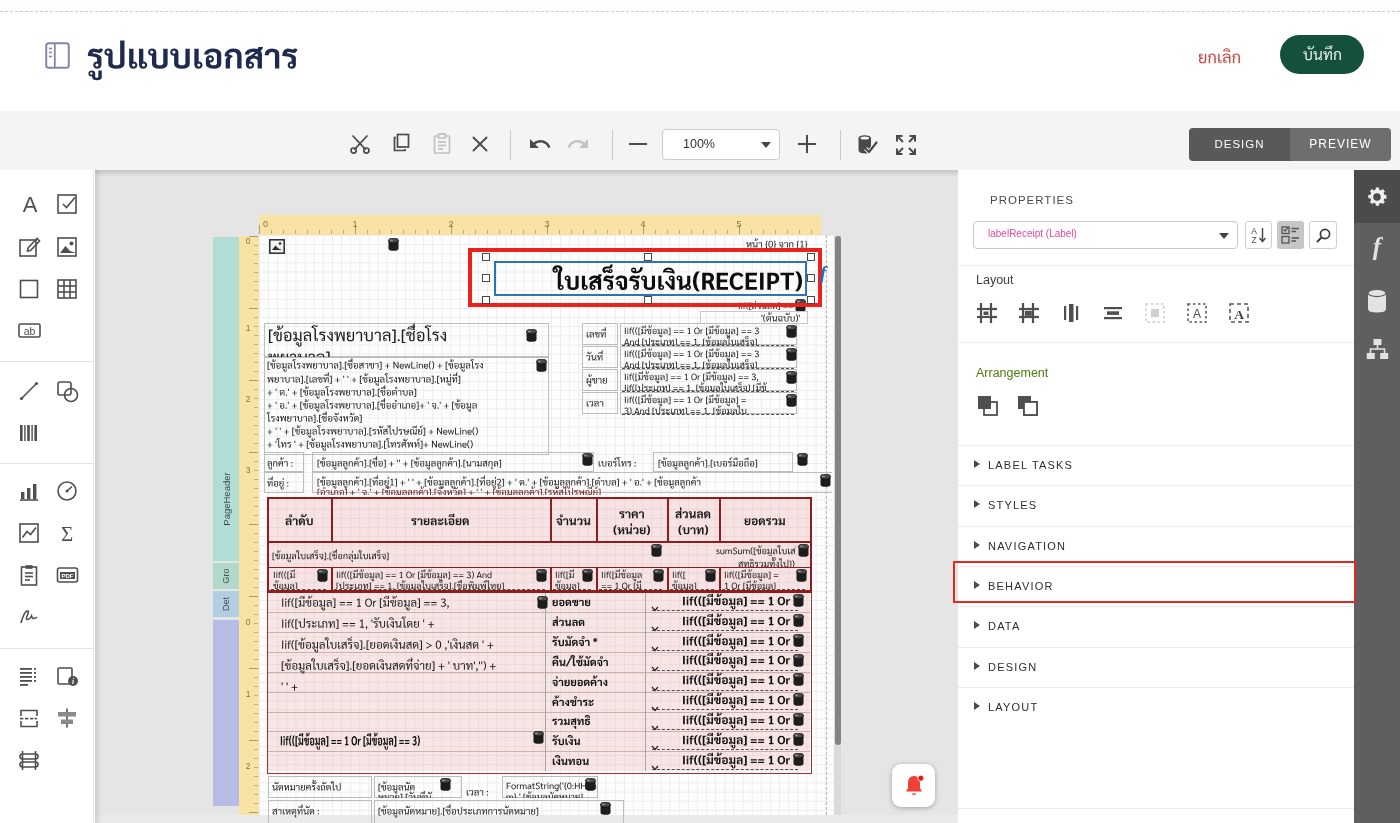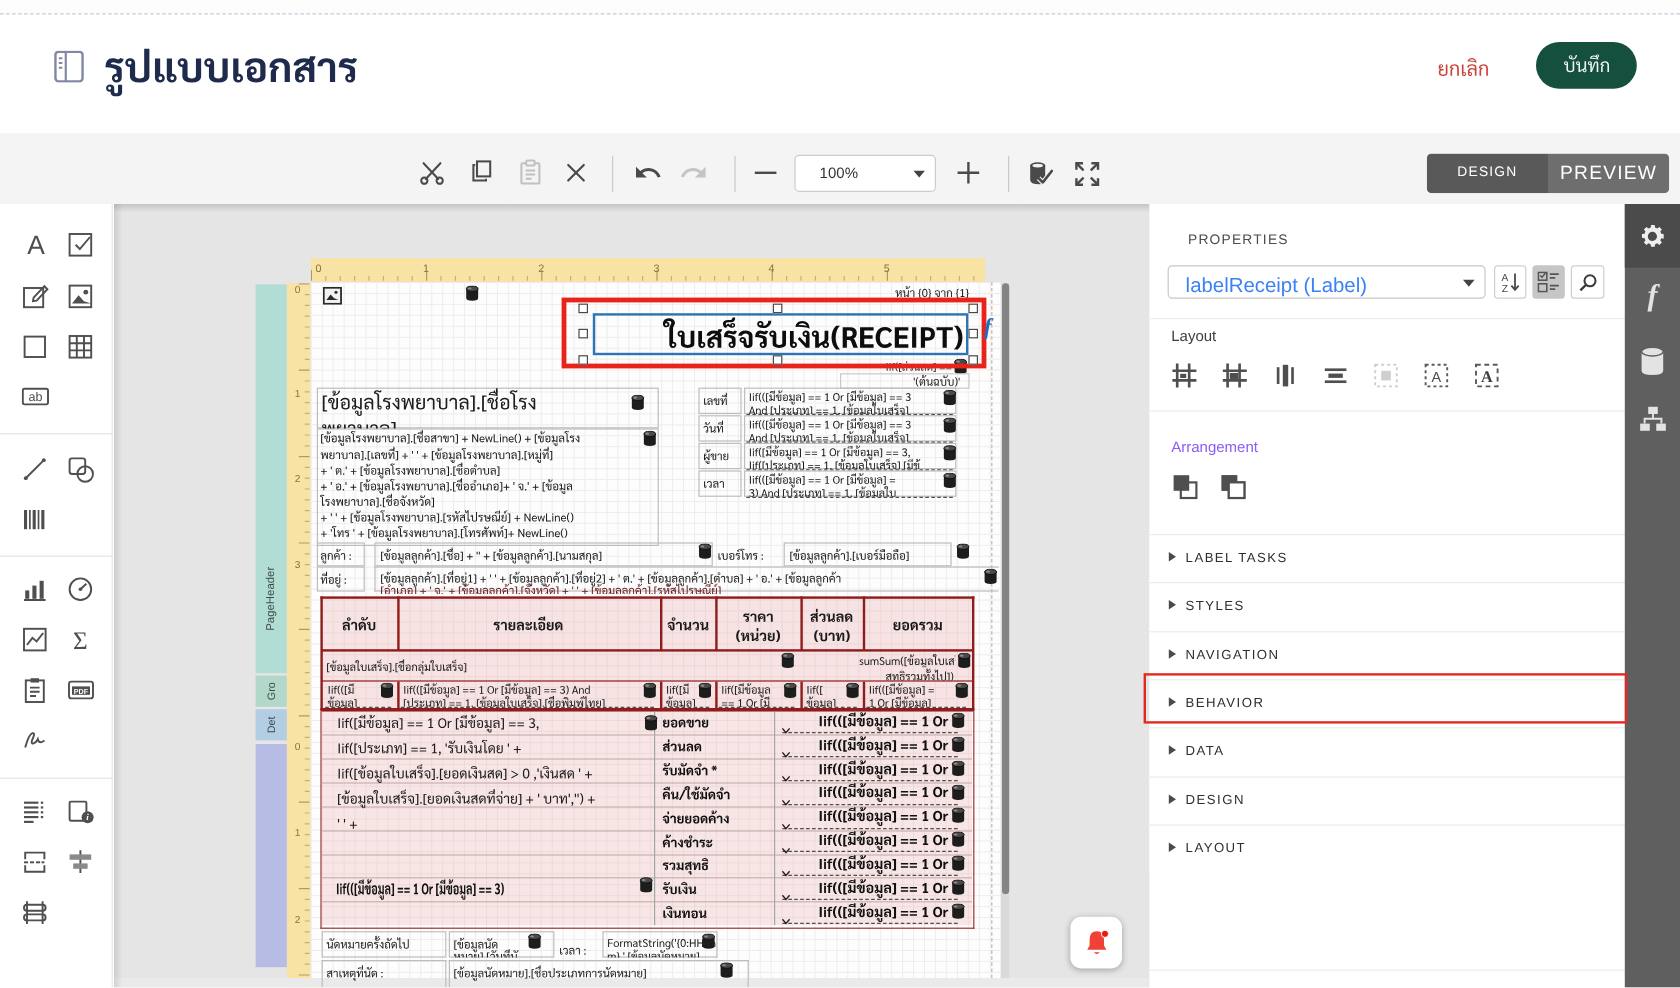"PREVIEW" div.abs { font-size: 16px -> 12px }
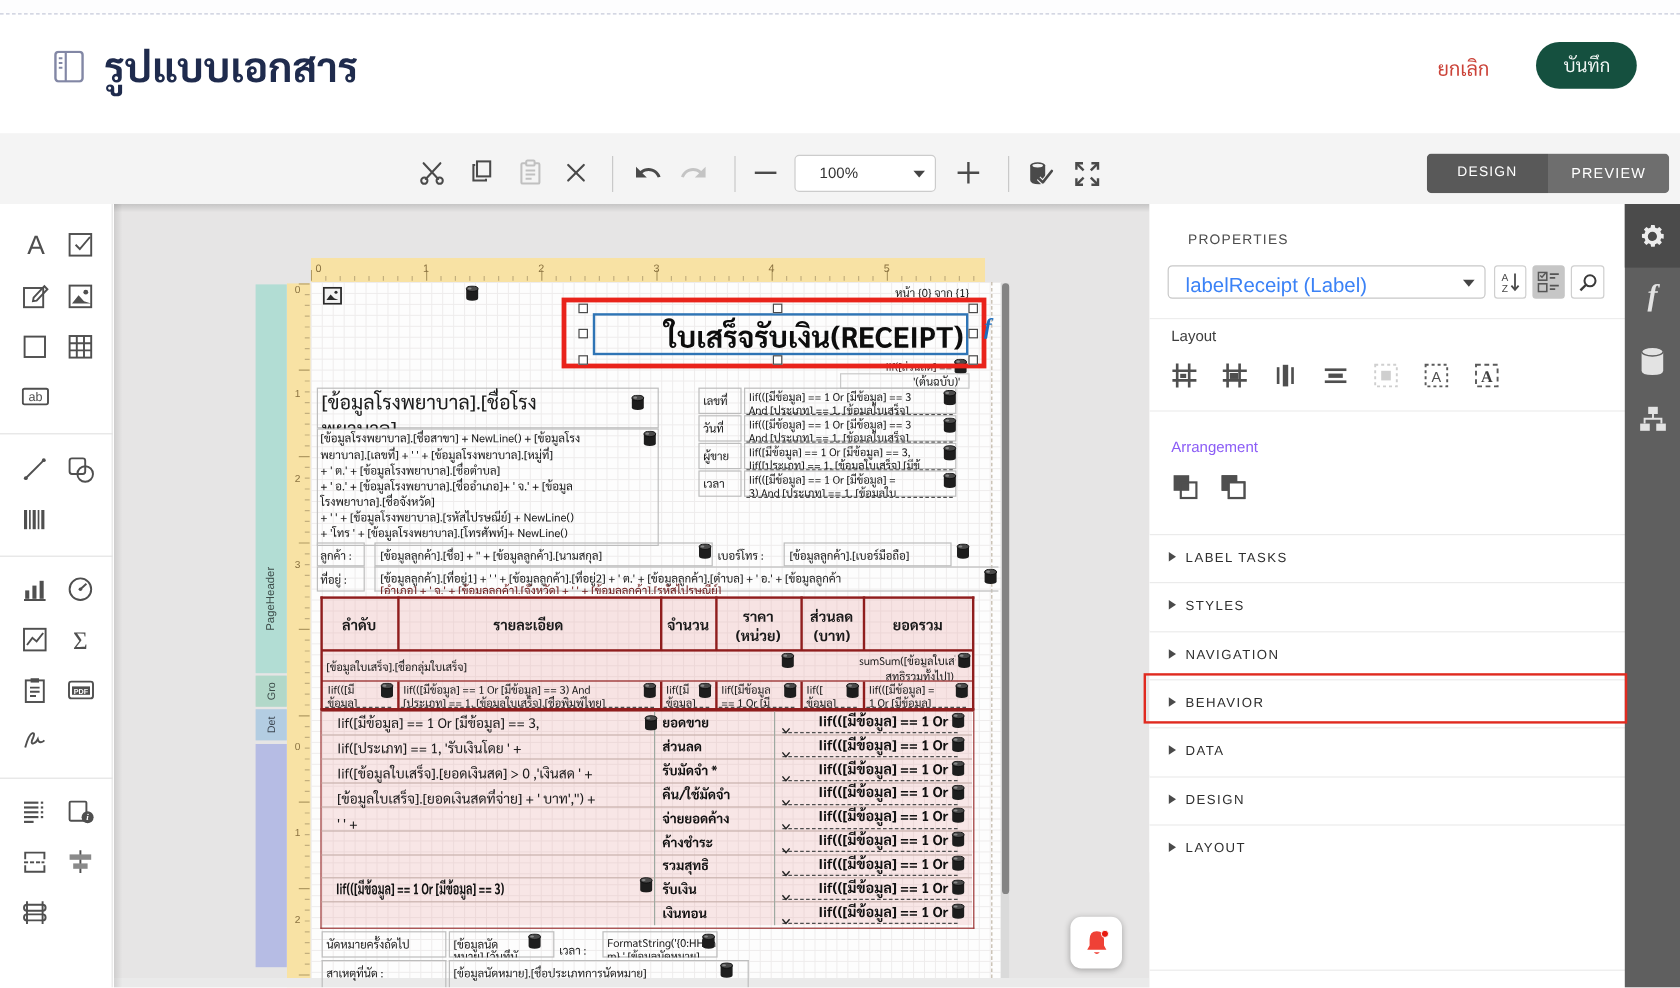"labelReceipt (Label)" div.abs { color: #3b82f6 -> #ec4899; font-size: 17px -> 10px }
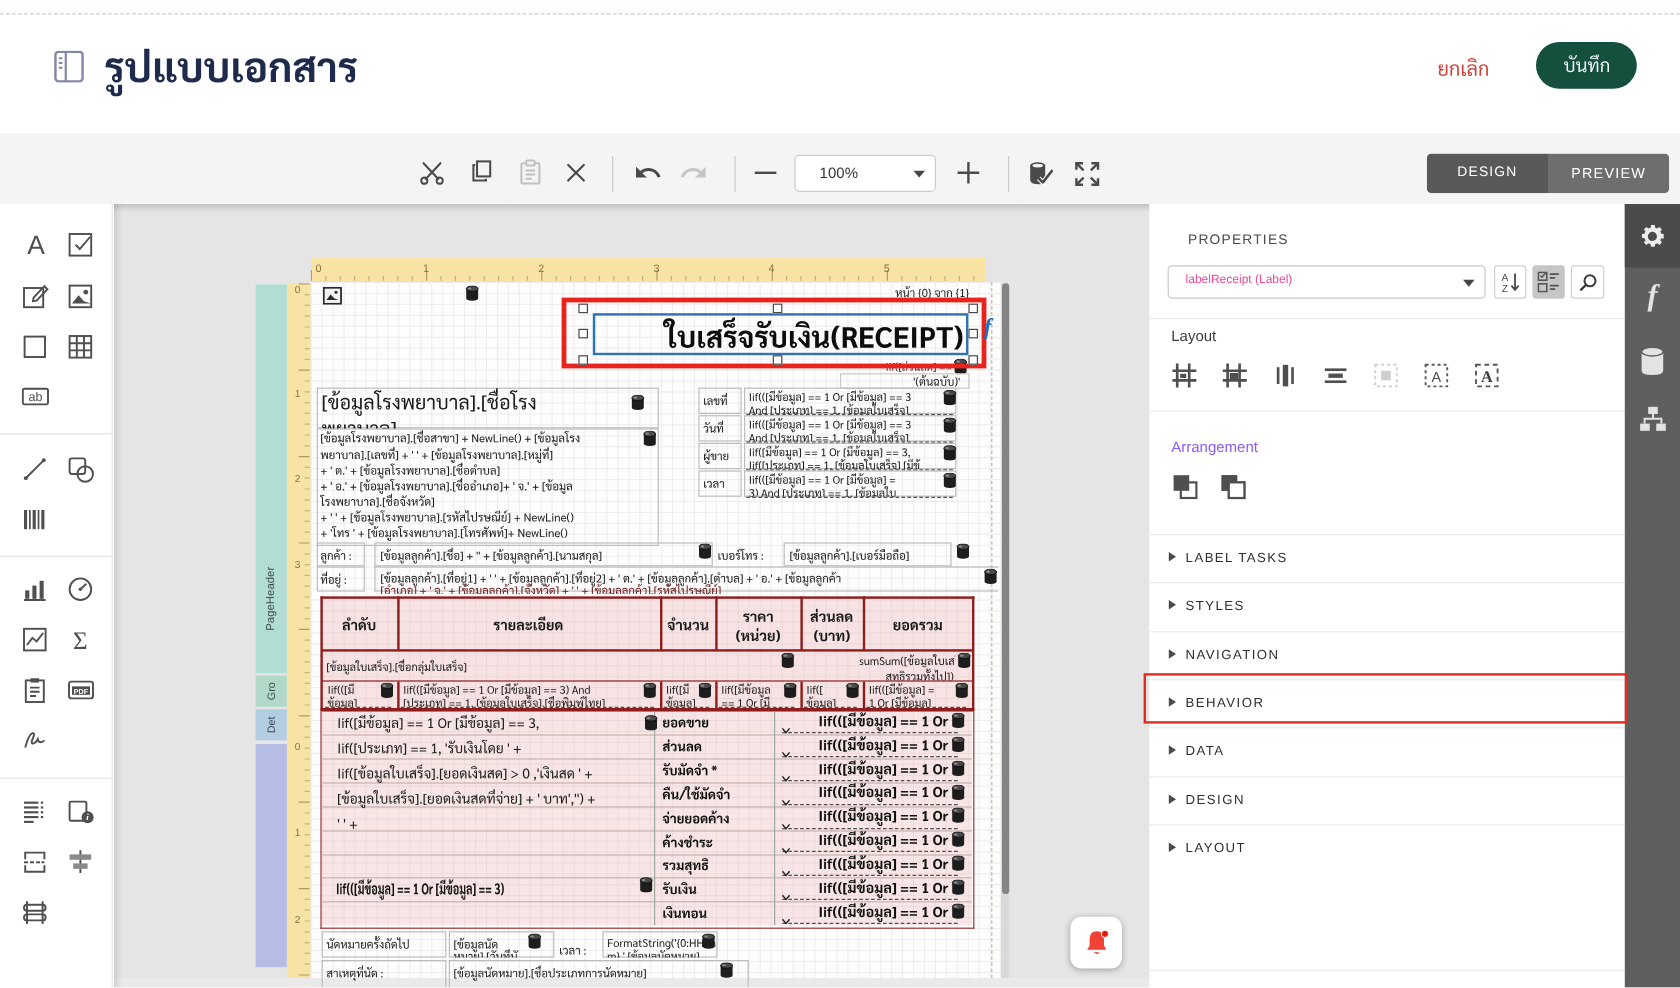"Arrangement" div.abs { color: #8b5cf6 -> #4d7c0f }
